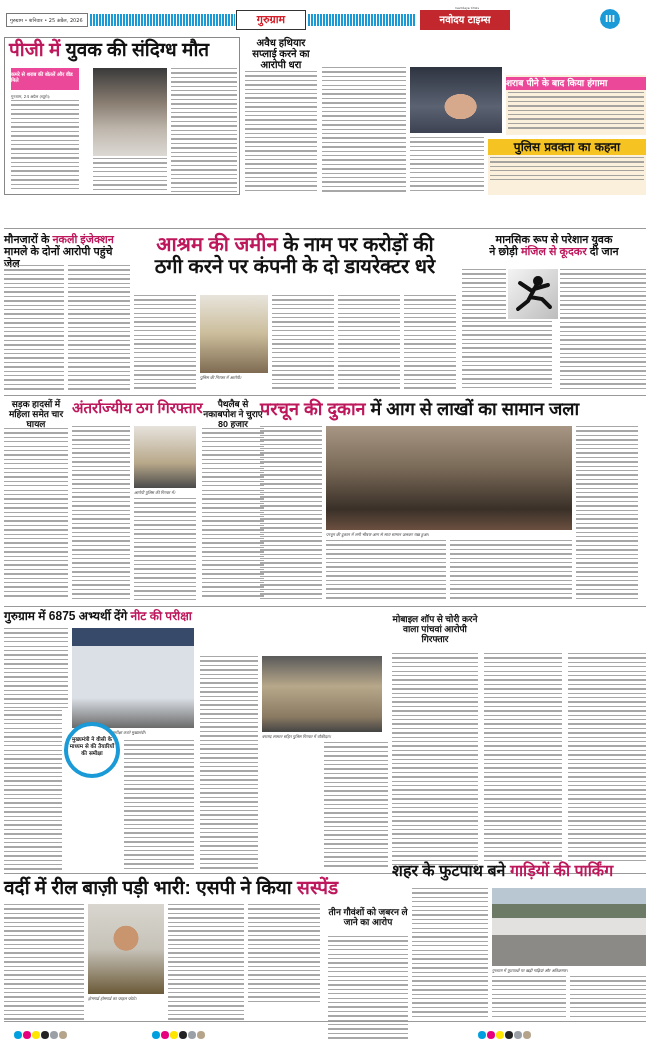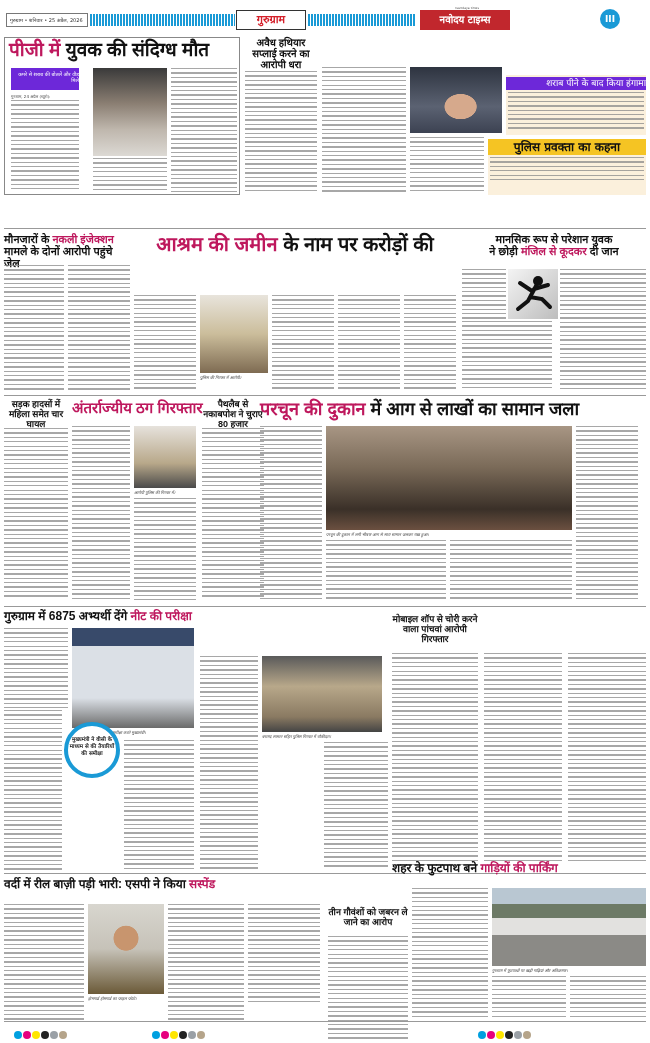"शराब पीने के बाद किया" .redbox { background: #6d28d9 -> #ec4899; font-weight: normal -> bold; text-align: right -> left }
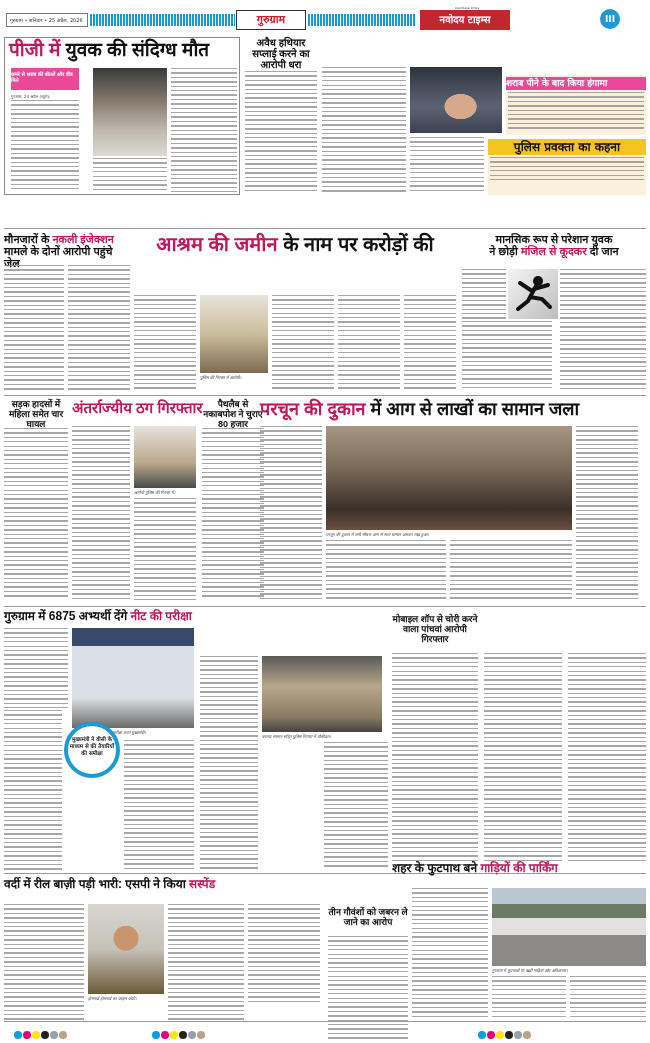"ठगी करने पर कंपनी के" span { html: none -> <span>ठगी करने पर कंपनी के दो डायरेक्टर धरे</span> }
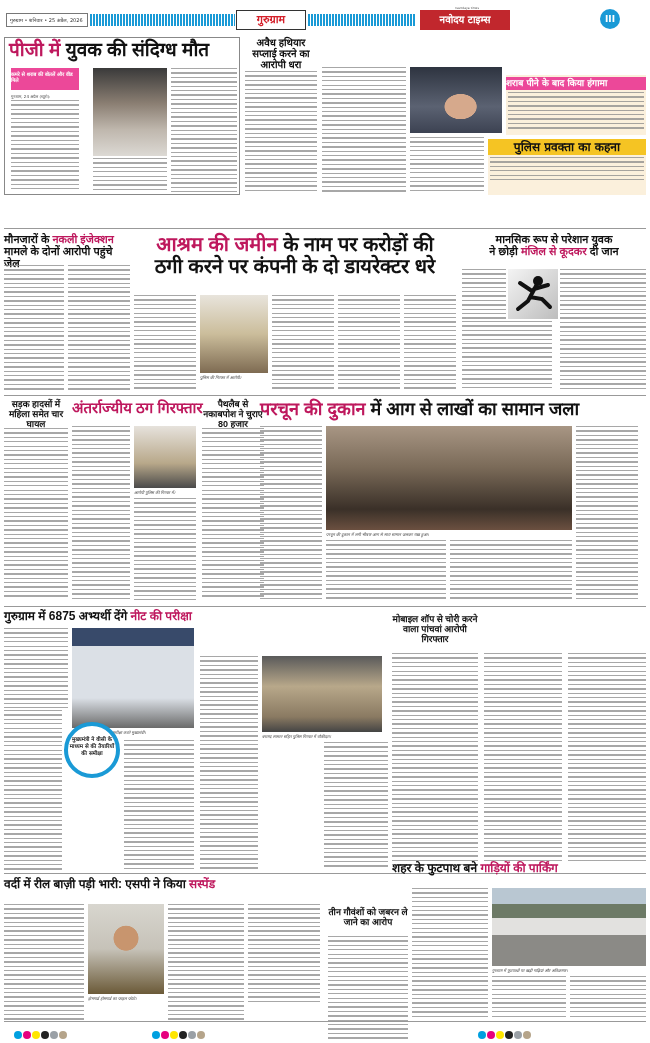"शहर के फुटपाथ बने गाड़ियों" div.h { font-size: 12px -> 16px }
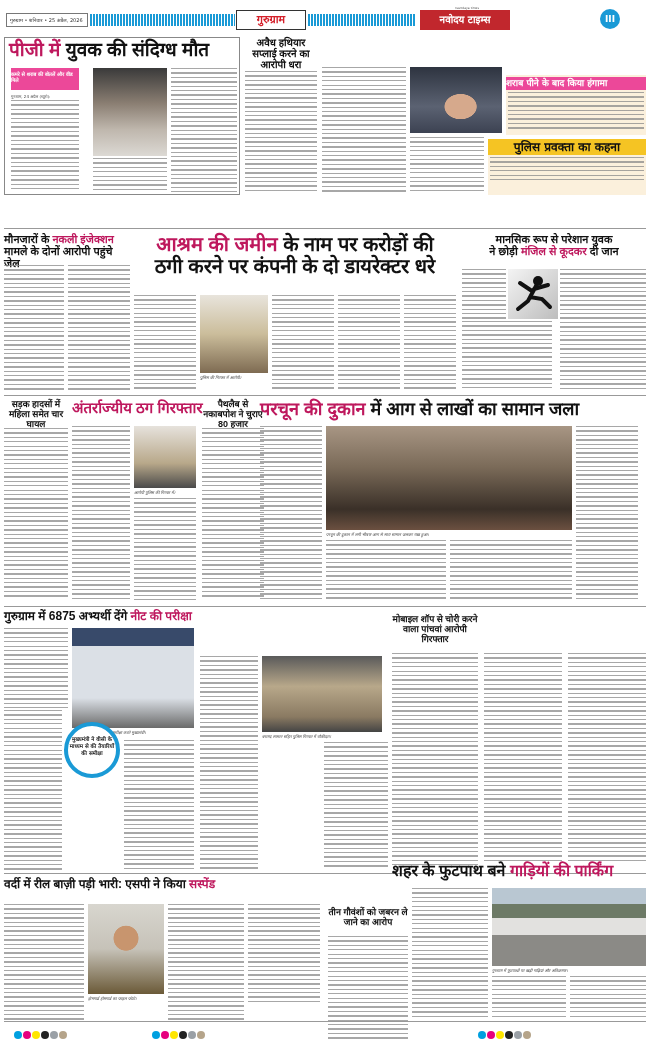"वर्दी में रील बाज़ी पड़ी" div.h { font-size: 12px -> 19px }
